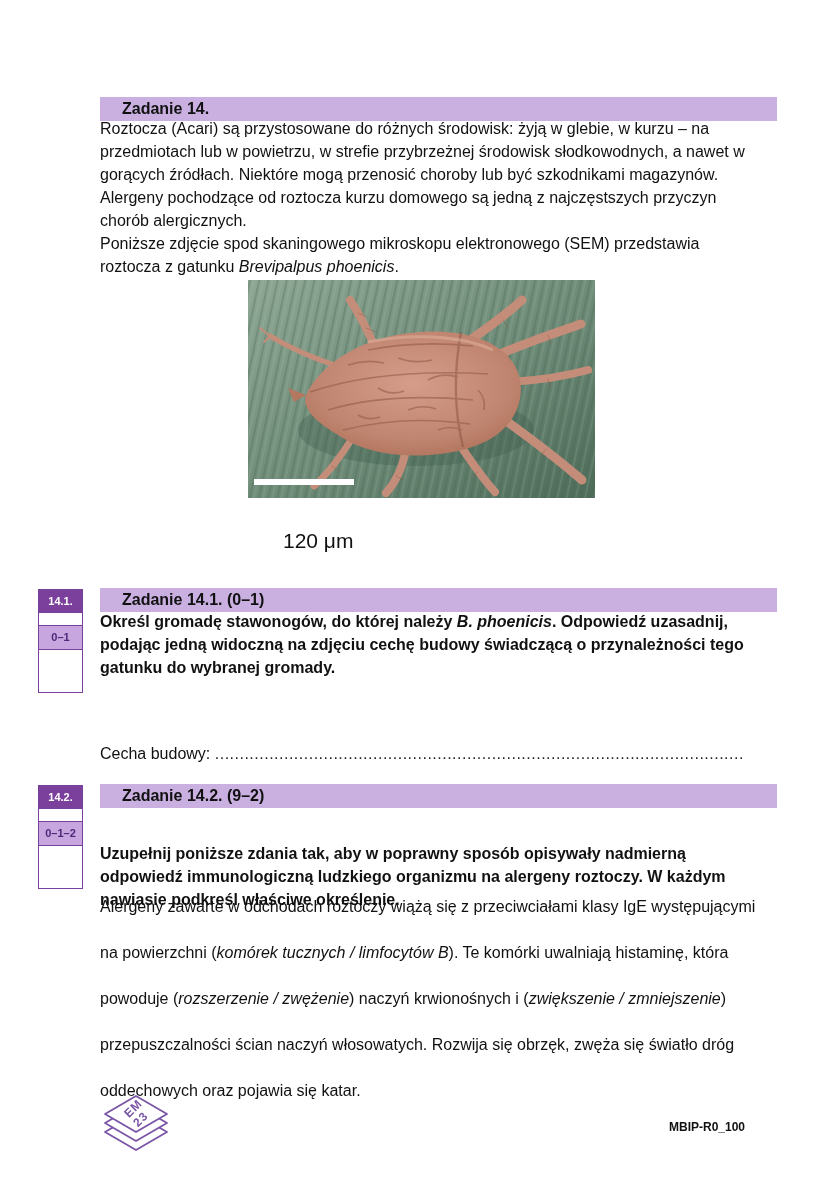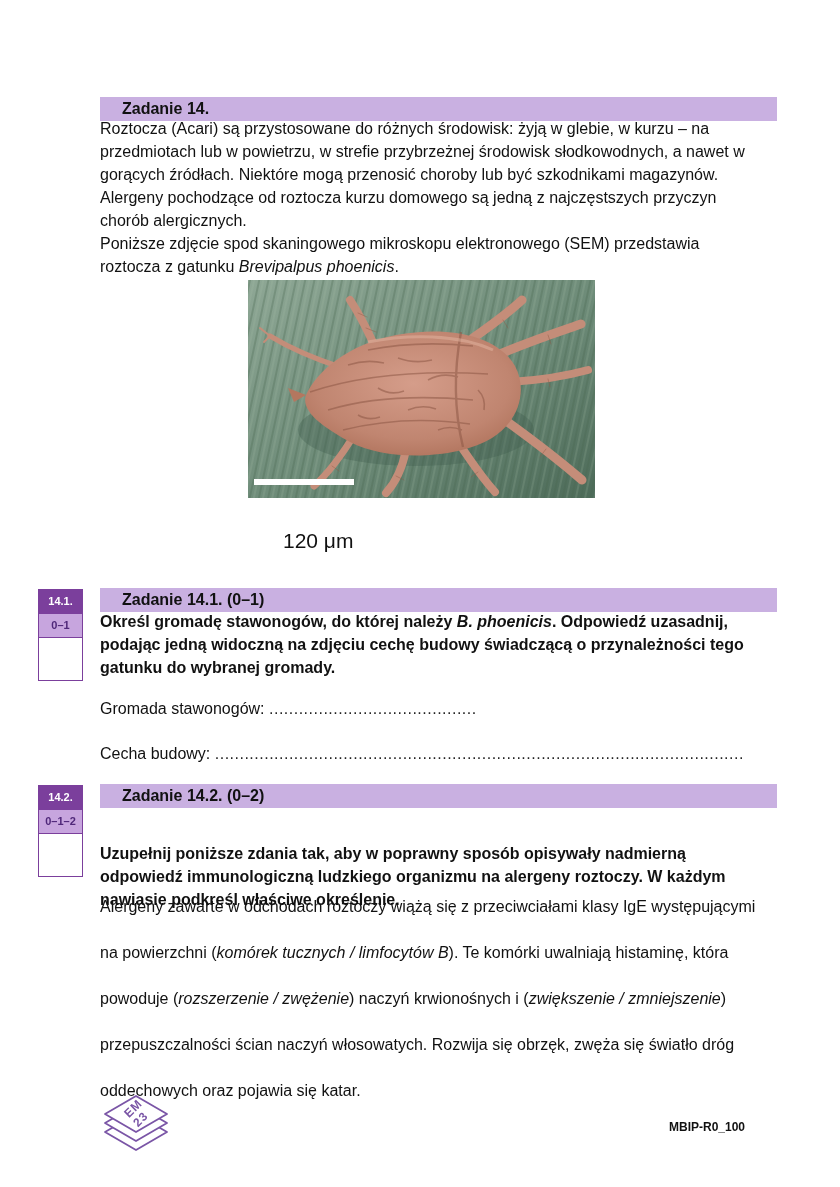"0–1" .score-box .cell-score { margin-top: none -> 12px }
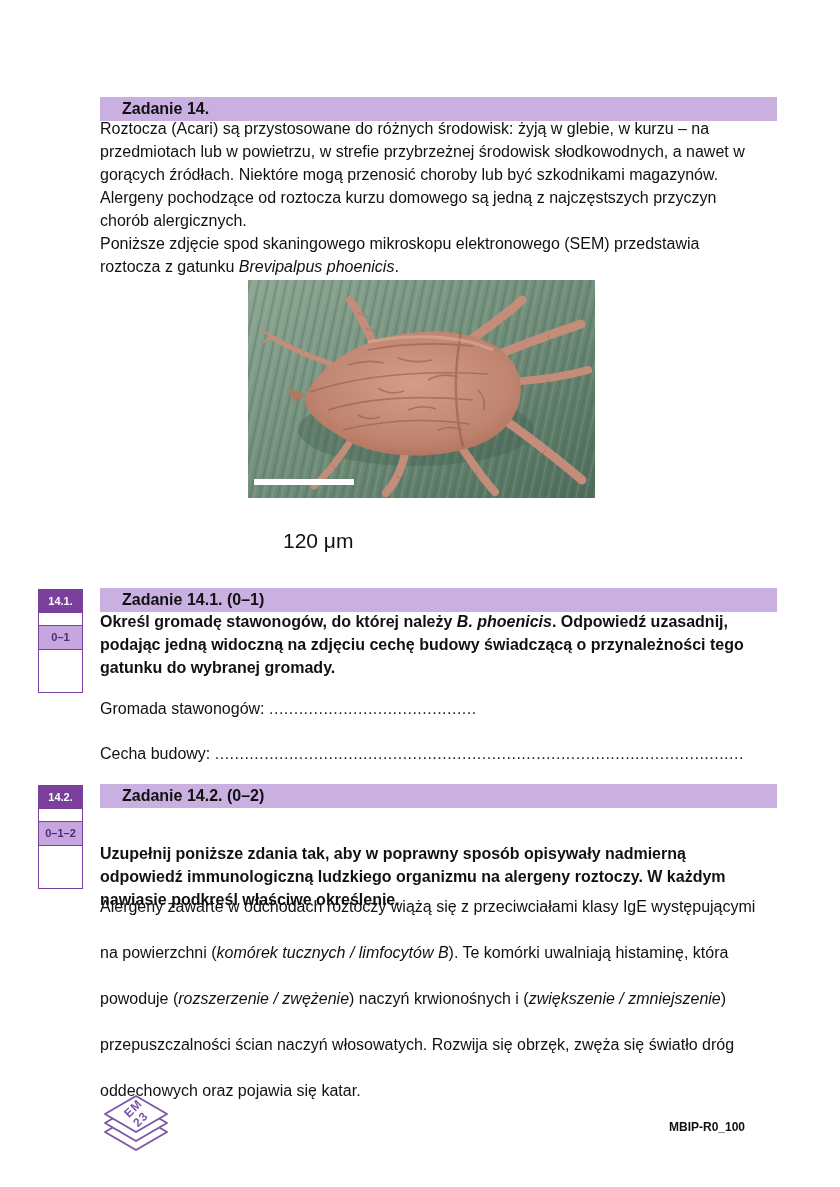"Gromada stawonogów:" div.abs { html: <div> <span>Gromada stawonogów: </span><span>..........................................</span> </div> -> none }
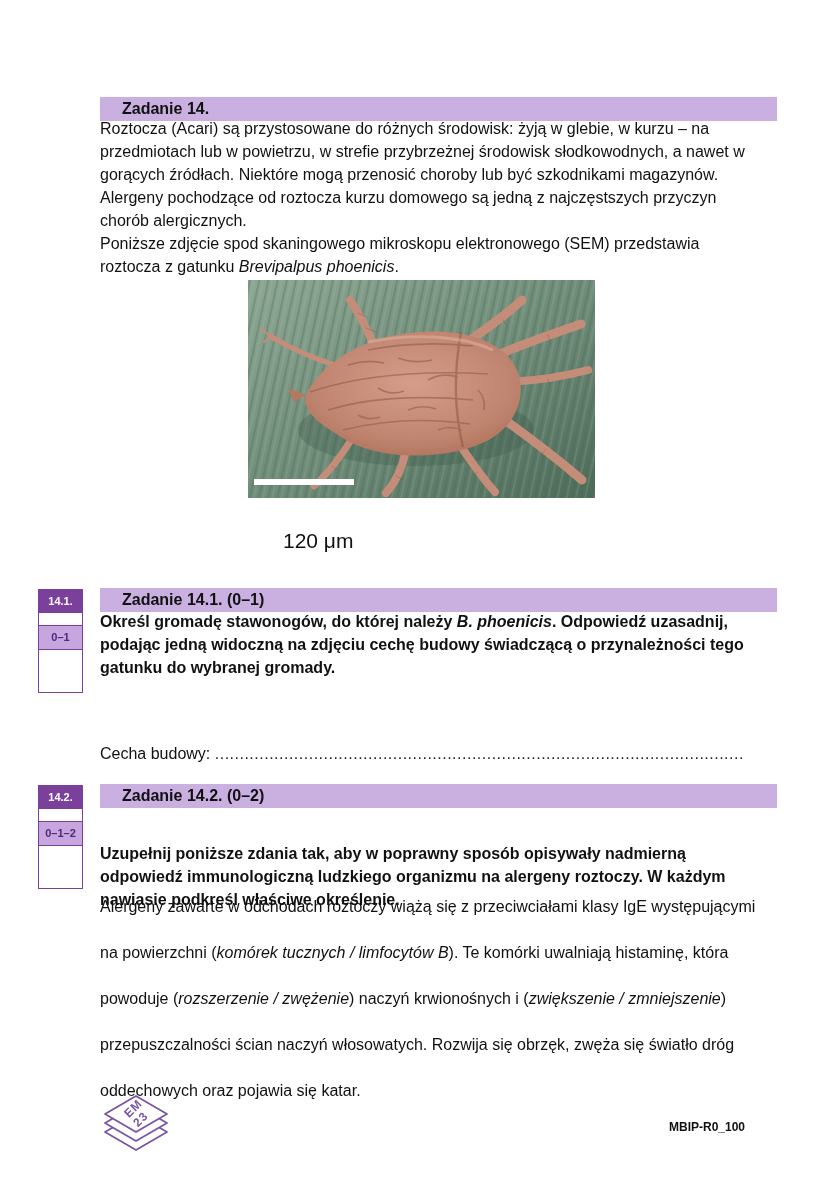"Zadanie 14.2. (0–2)" span { text: 0 -> 9 }
